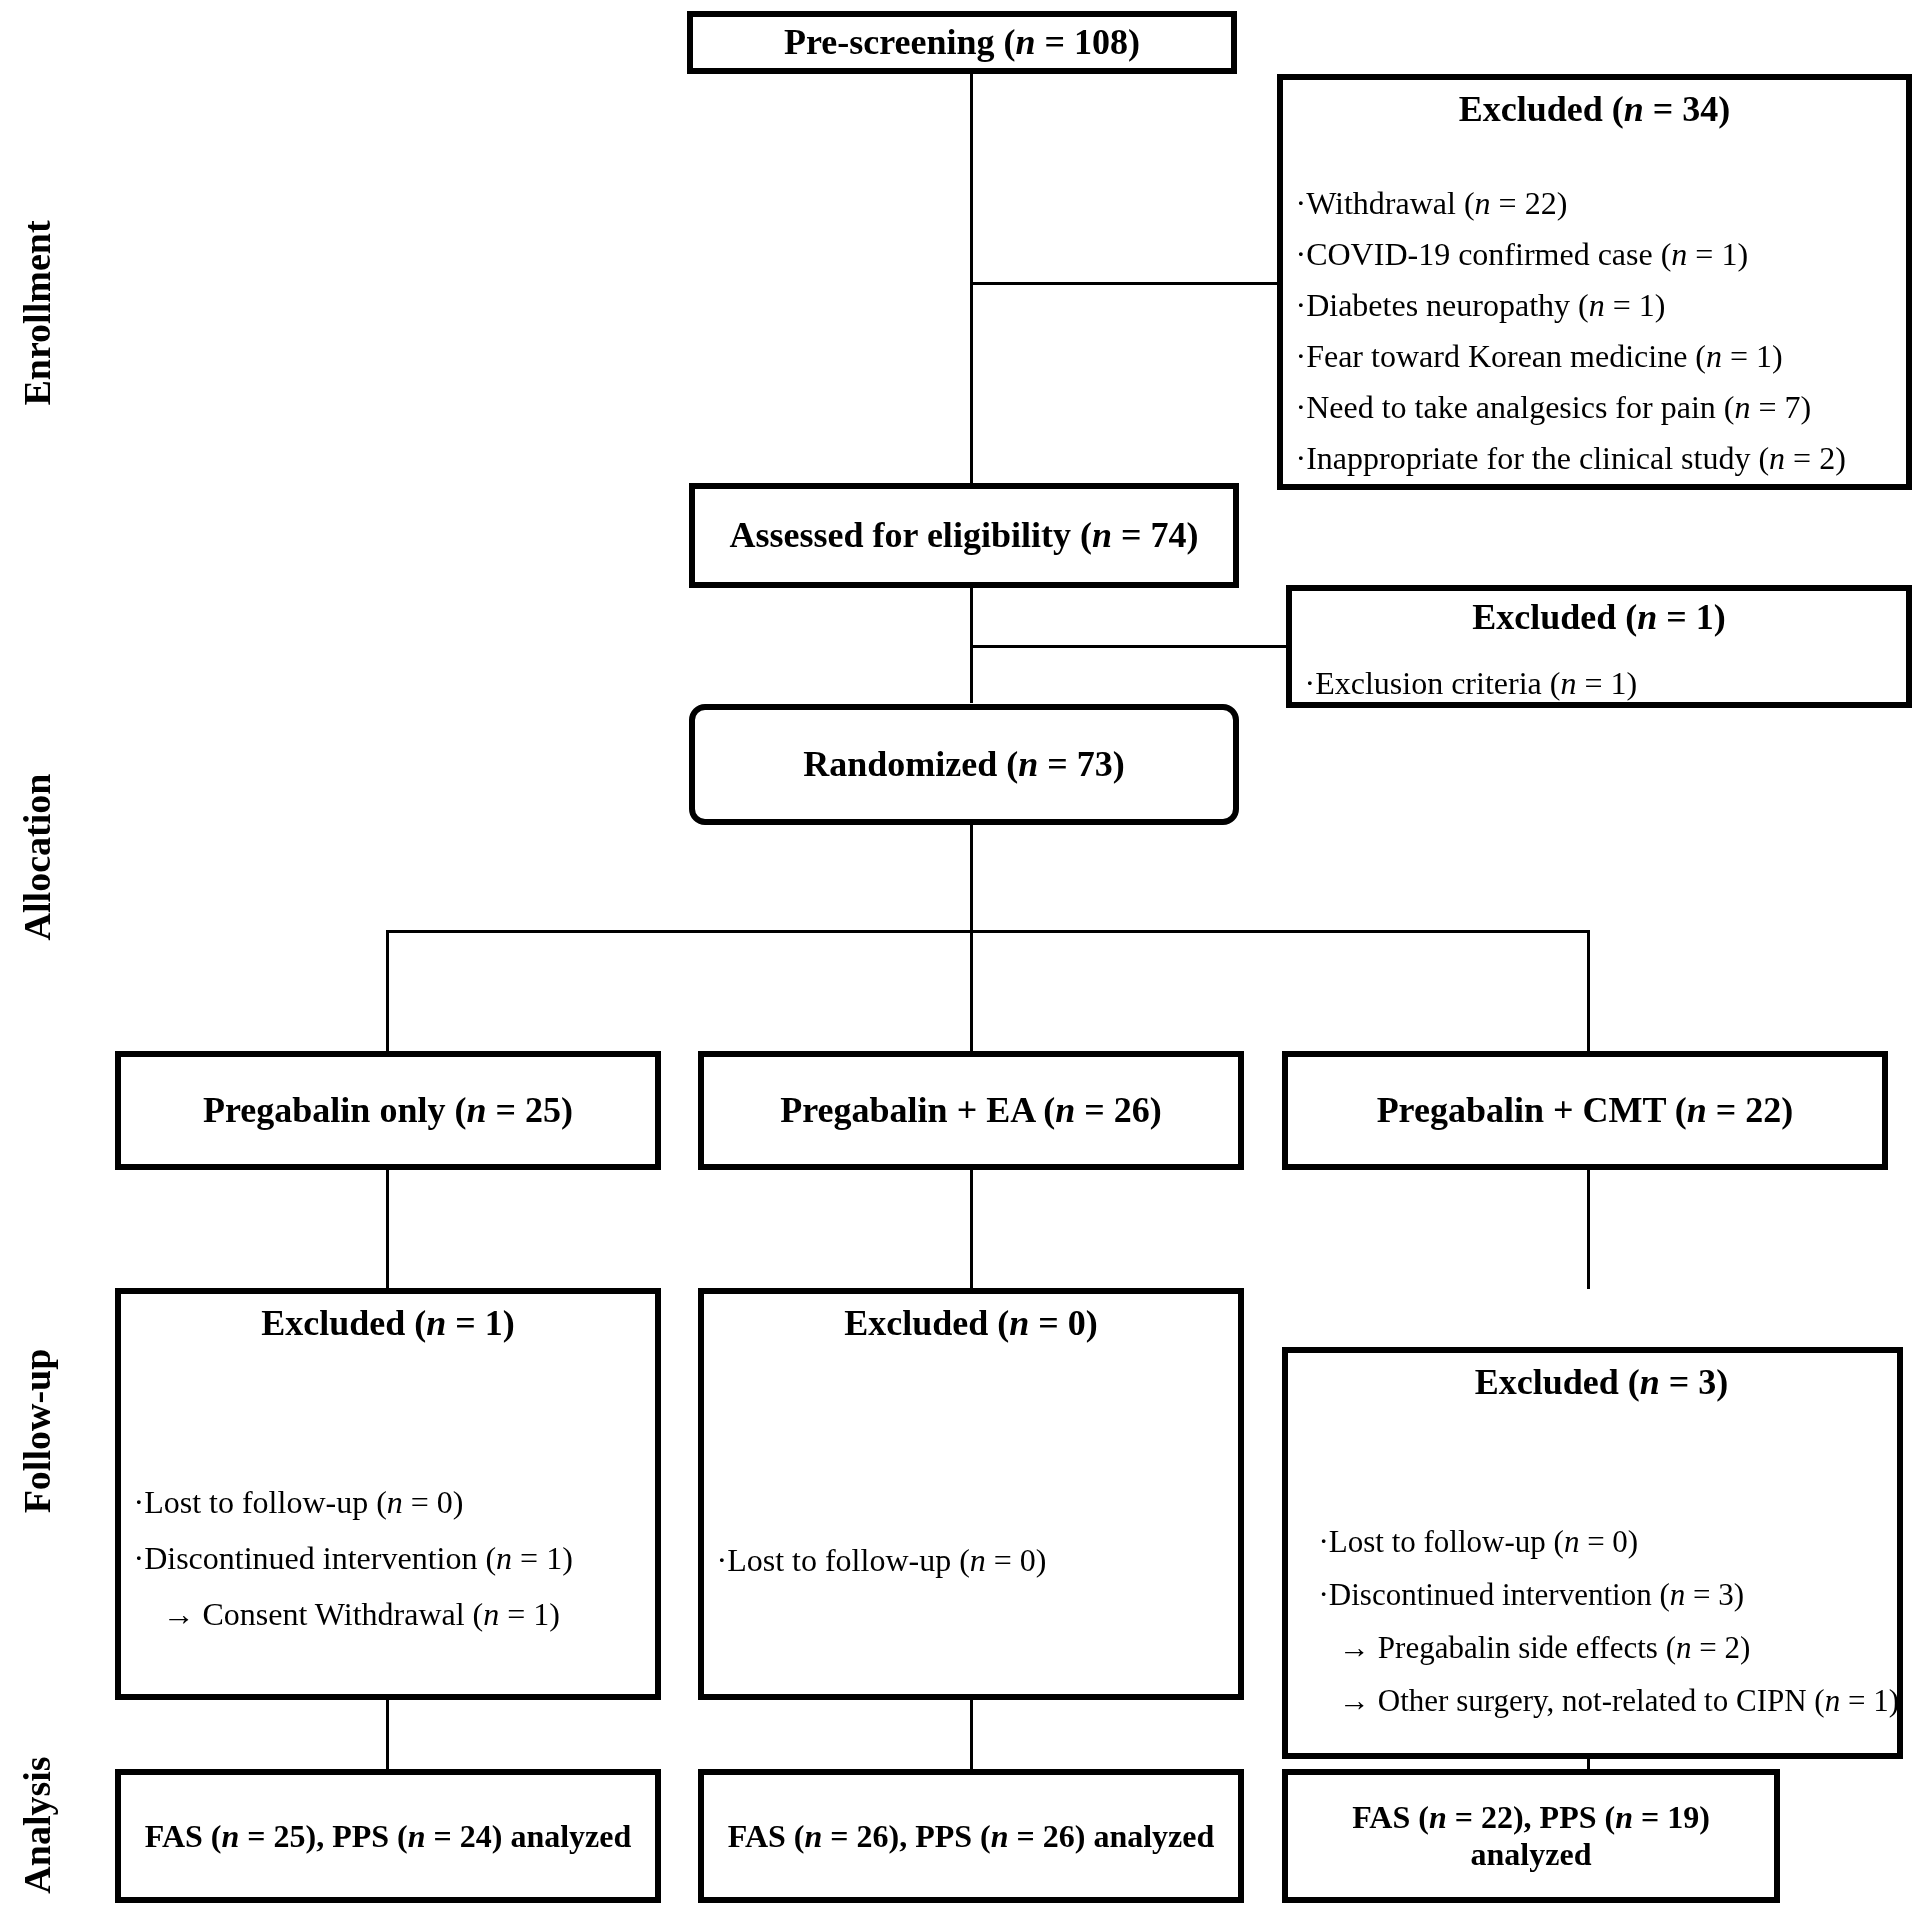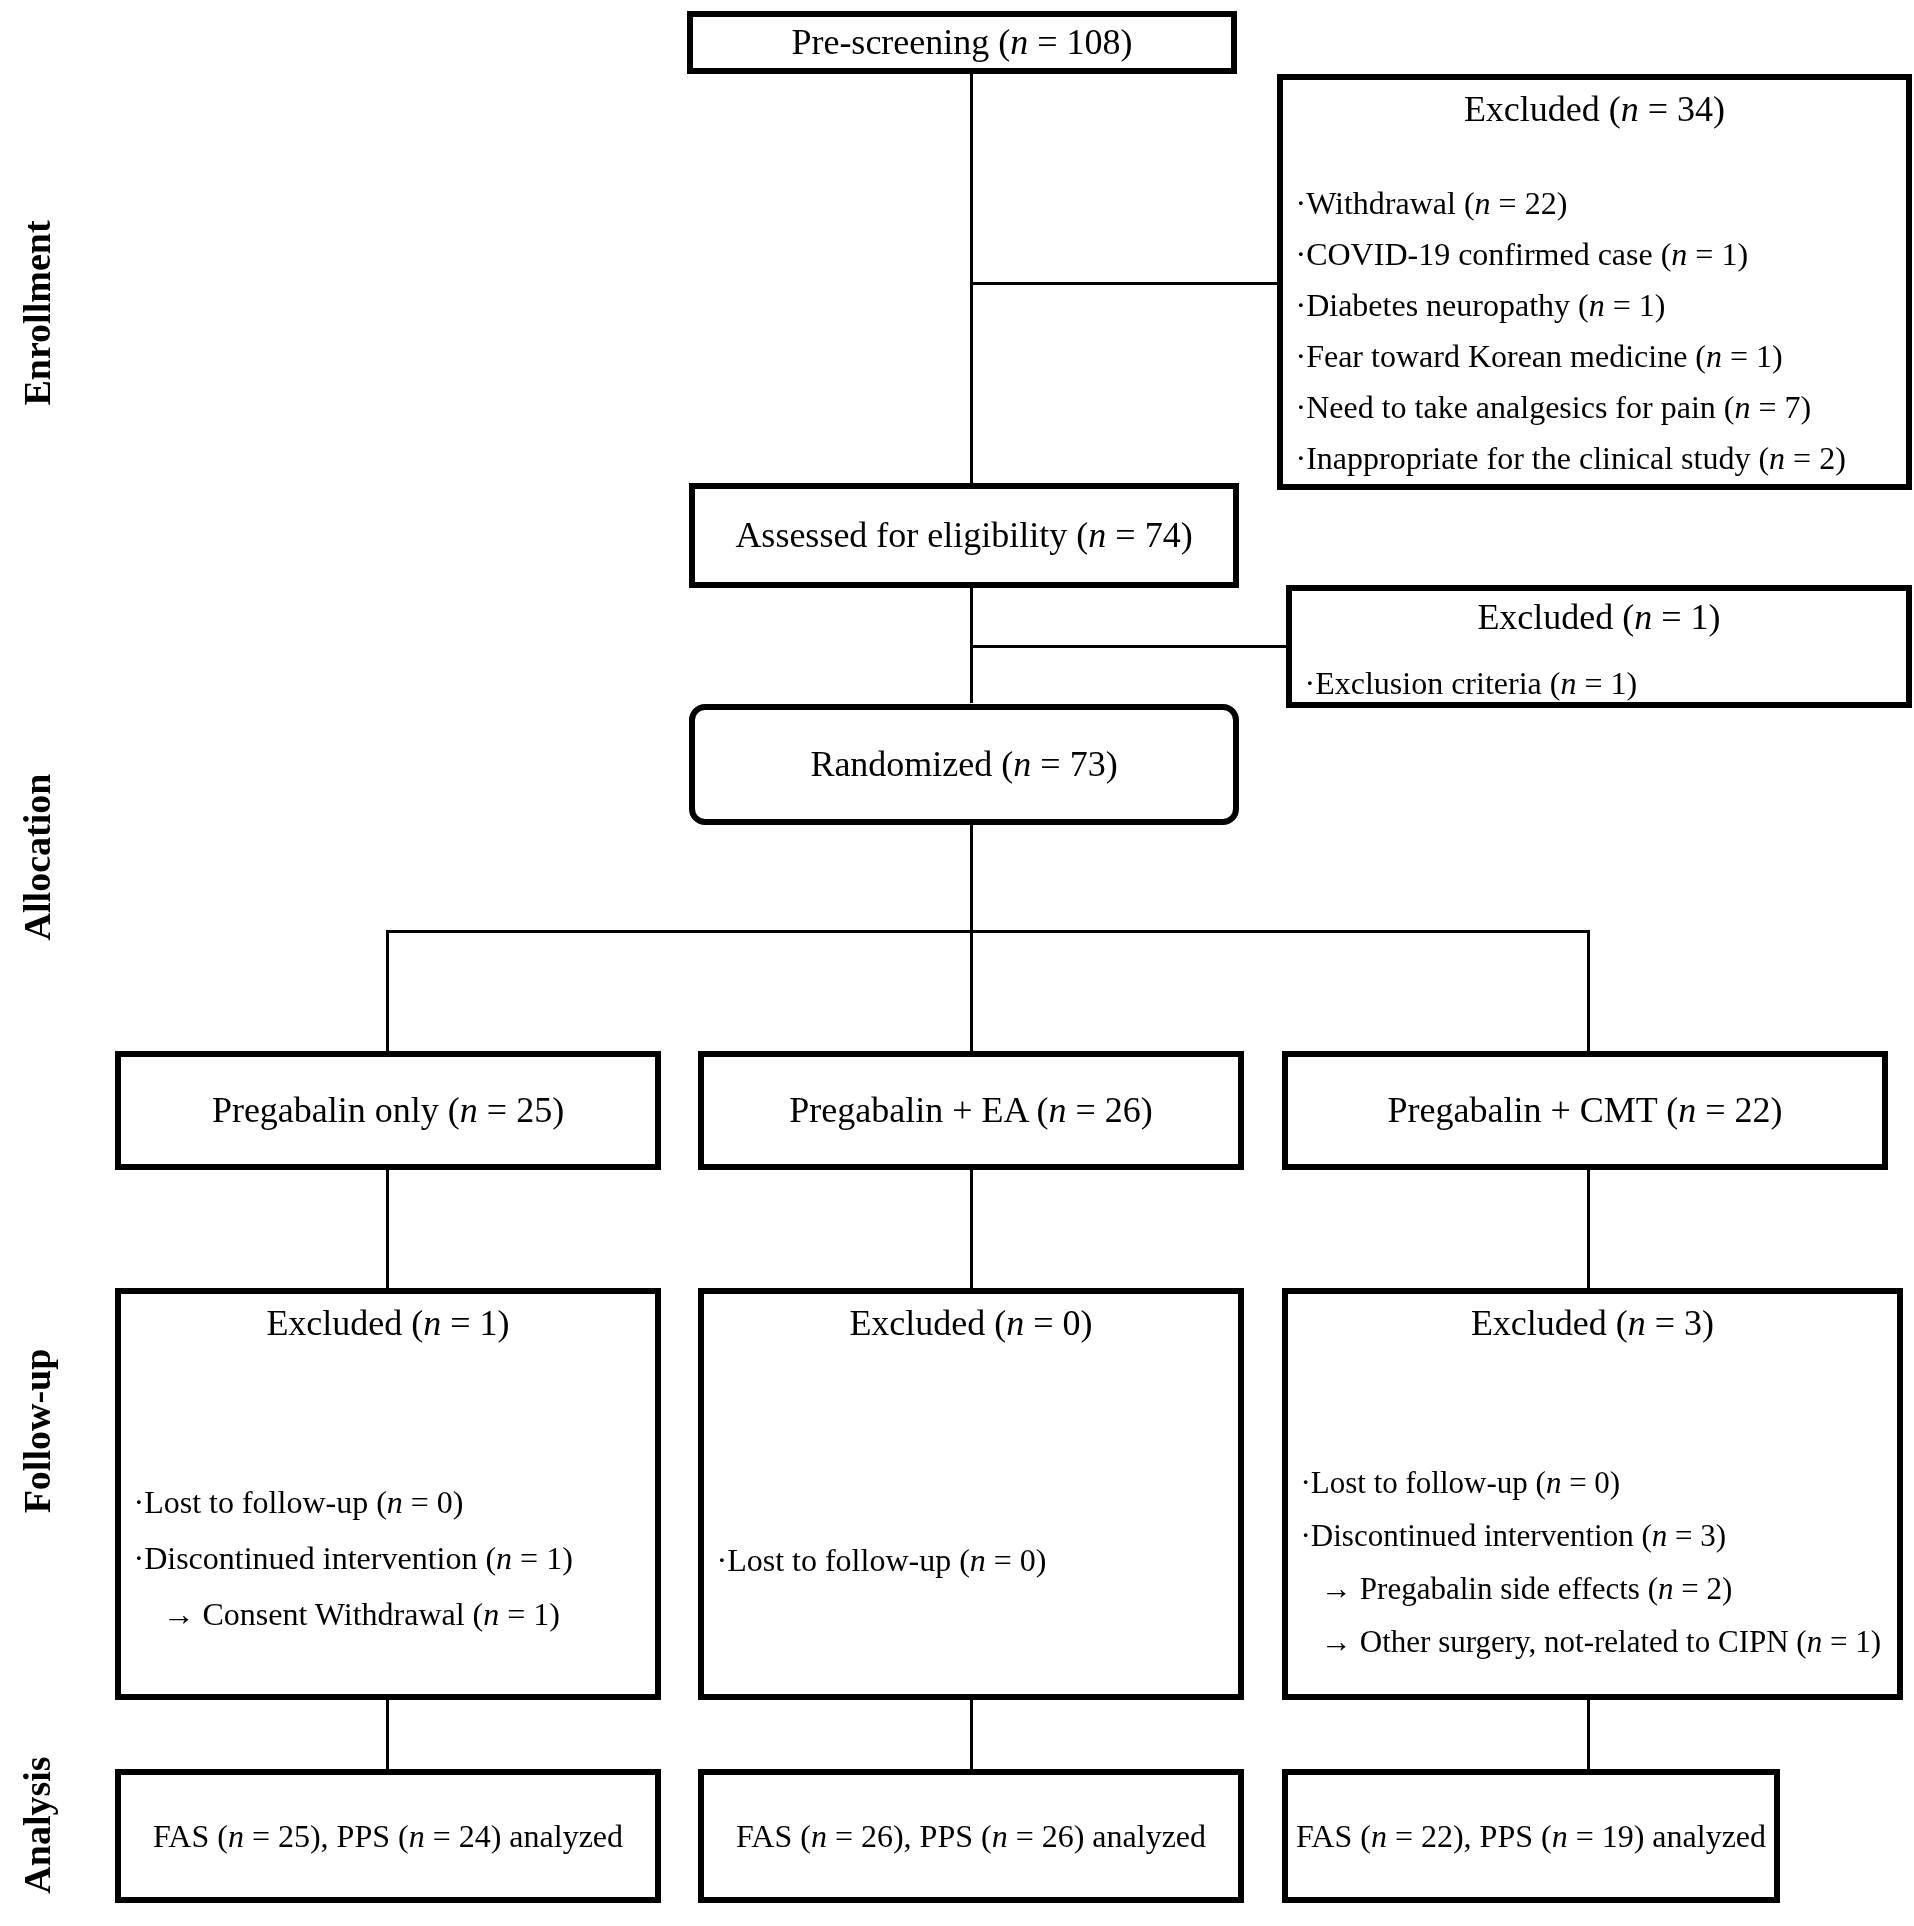"Pre-screening (n = 108)" .box-title { font-weight: normal -> bold }
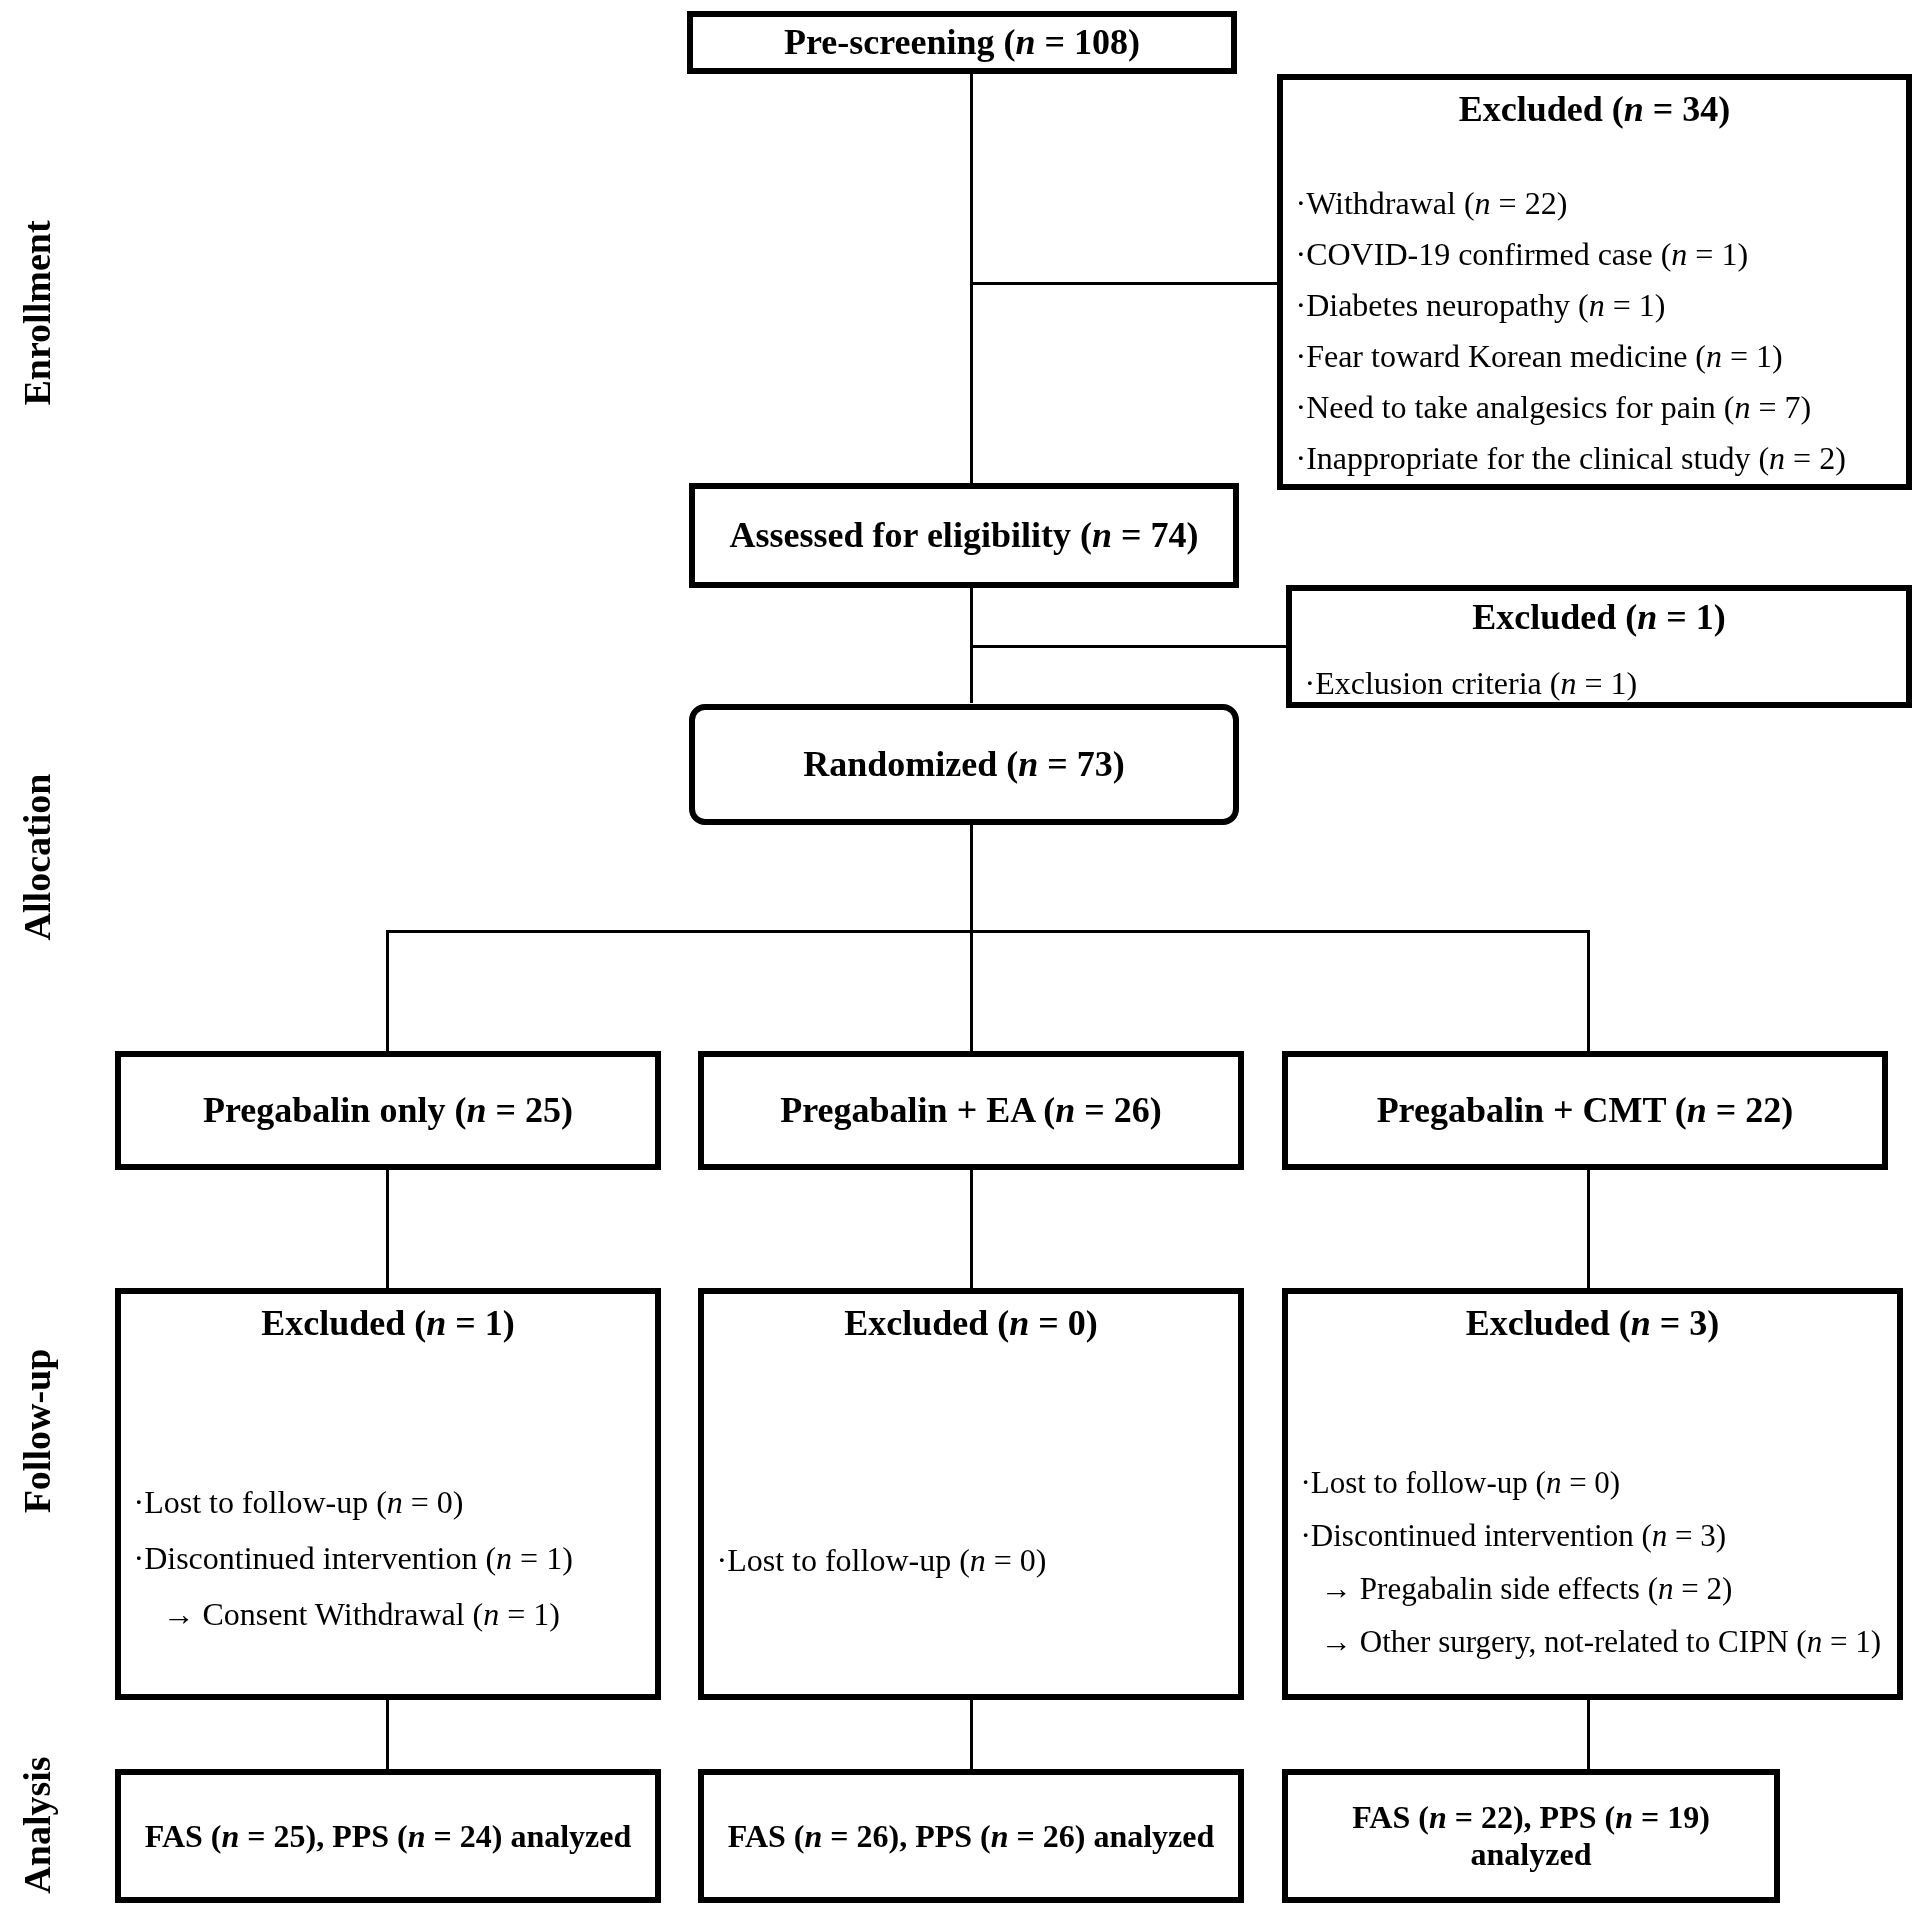"Excluded (n = 3)" div.box { padding-left: none -> 18px; top: 1288px -> 1347px }
